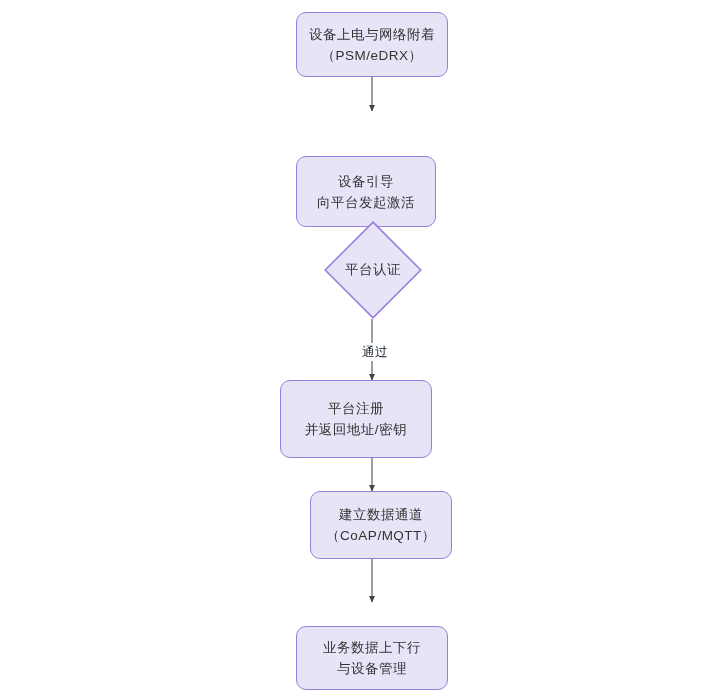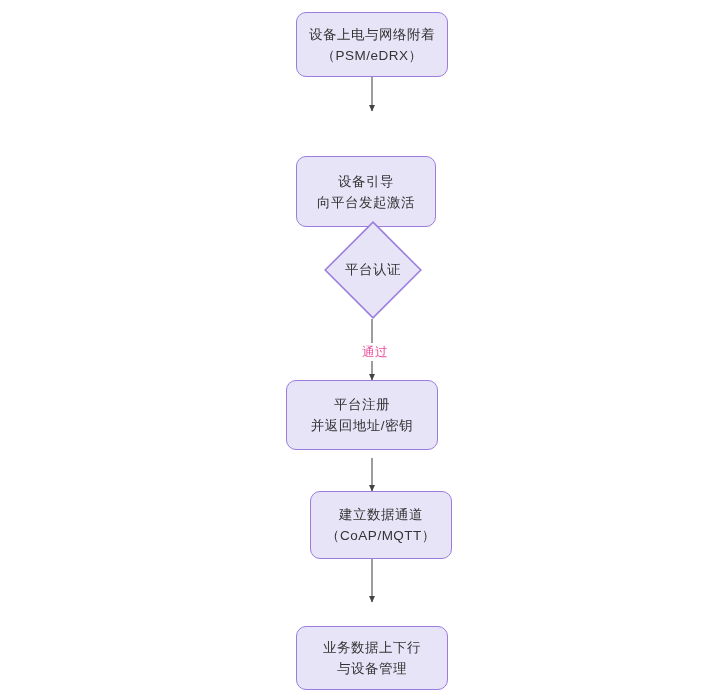"通过" .edge-label { color: #ec4899 -> #0f172a }
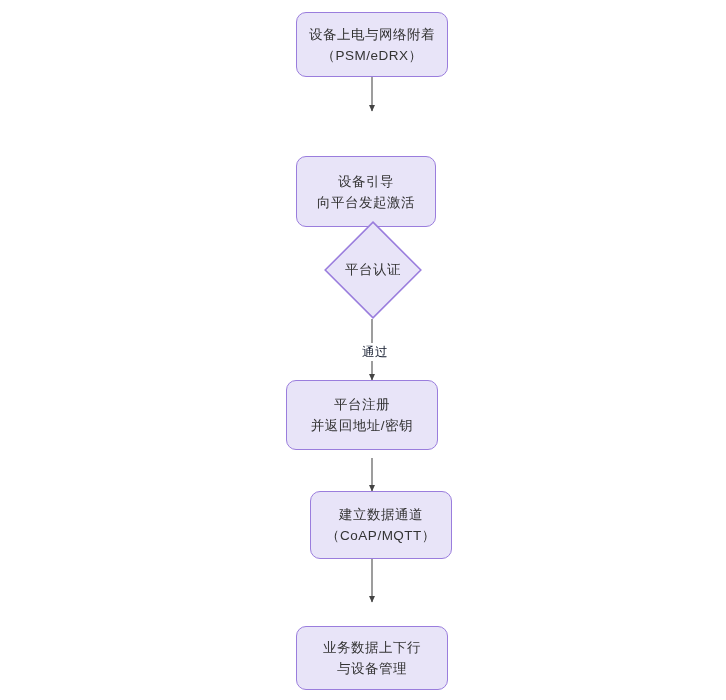"平台注册" div.node { height: 70px -> 78px; left: 286px -> 280px }
